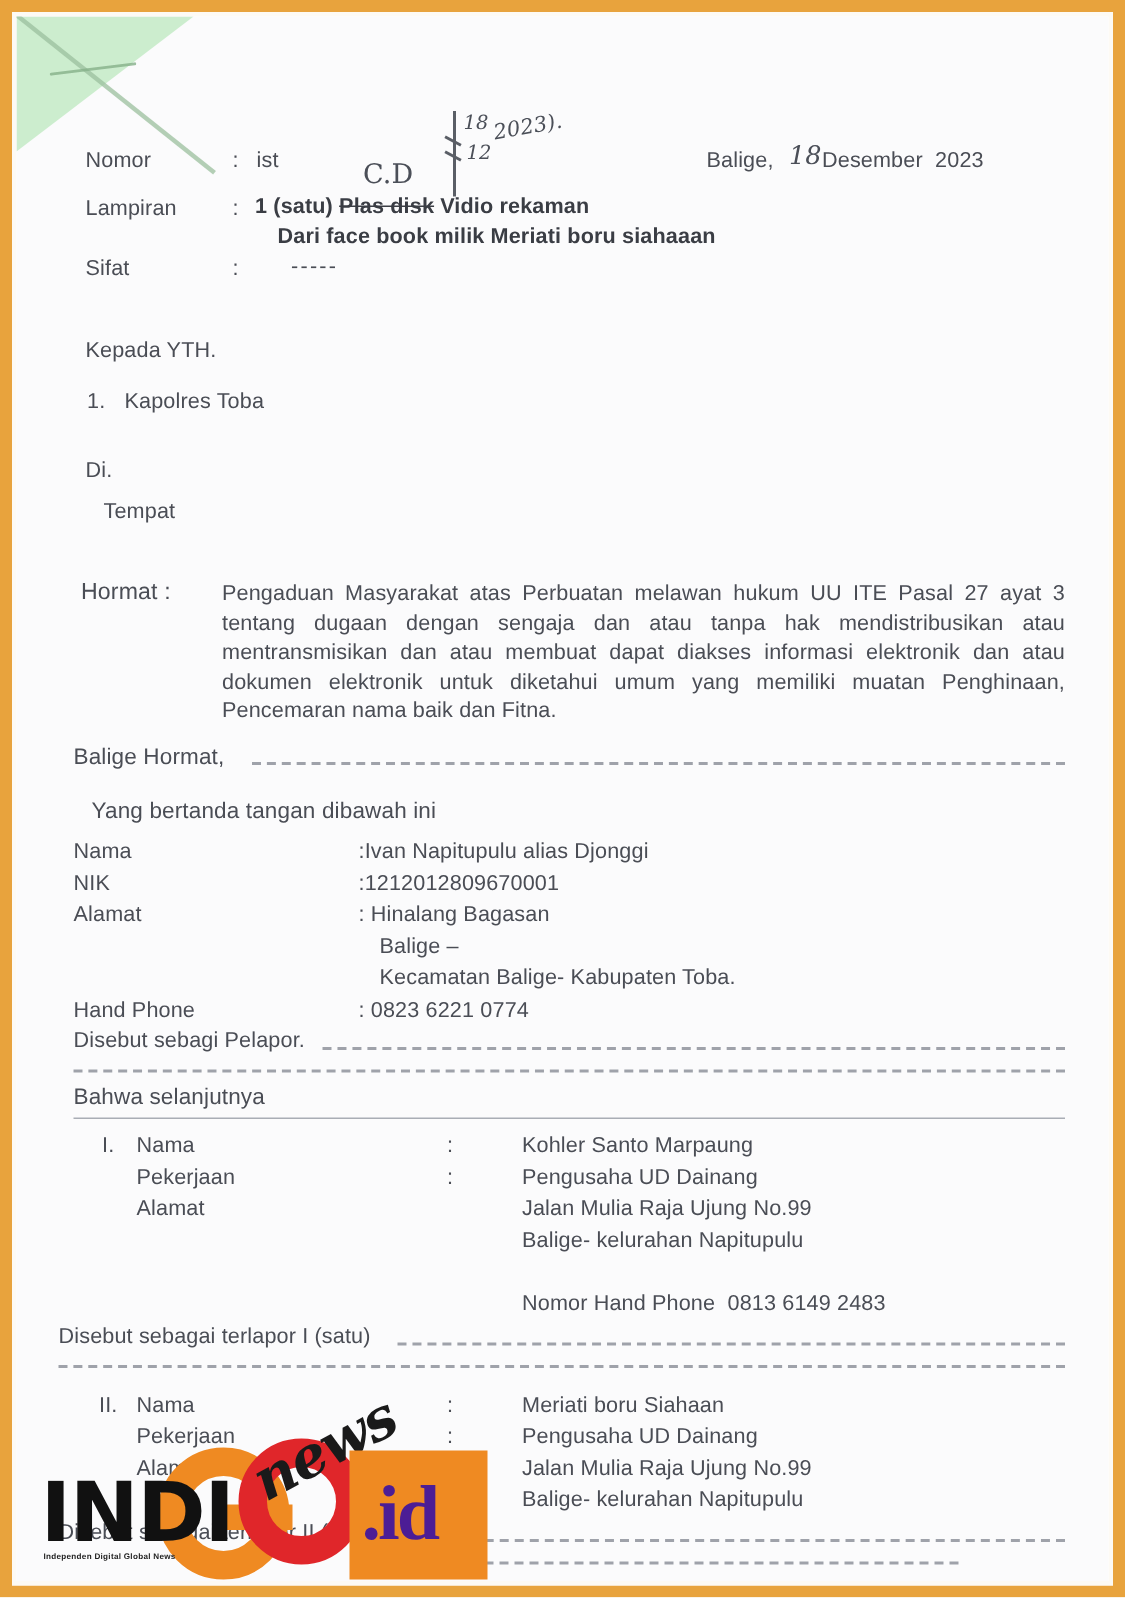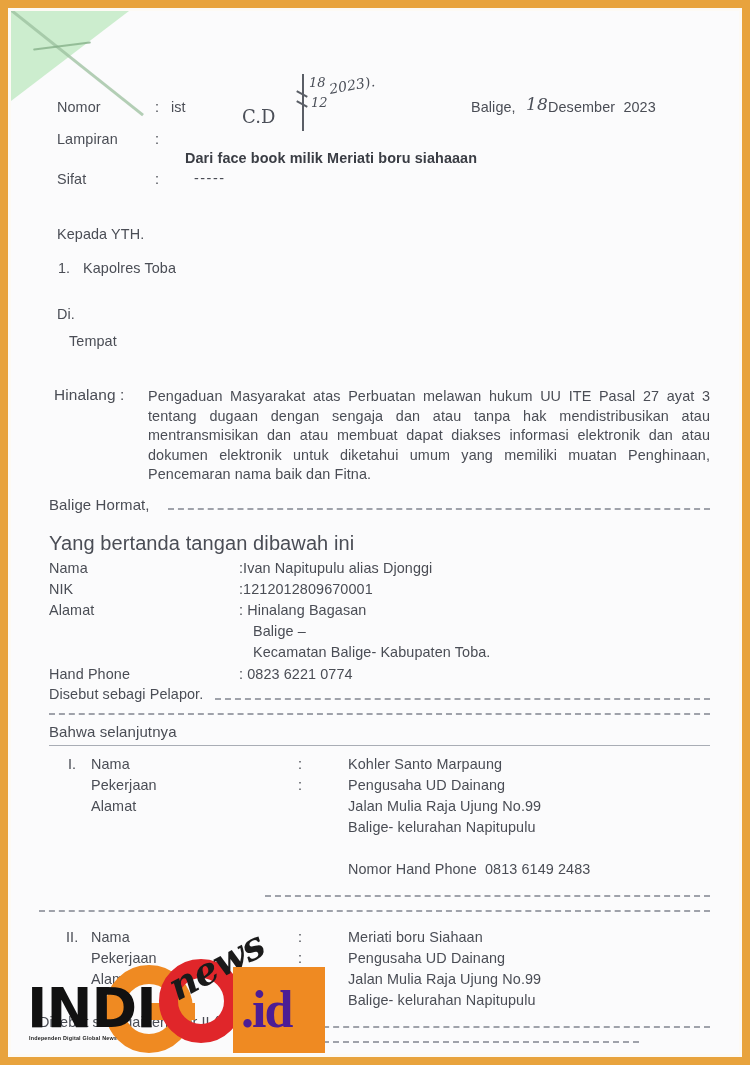"1 (satu) Plas disk Vidio" div.t { html: none -> <div><span>1 (satu) </span><span>Plas disk</span><span> Vidio rekaman</span></div> }
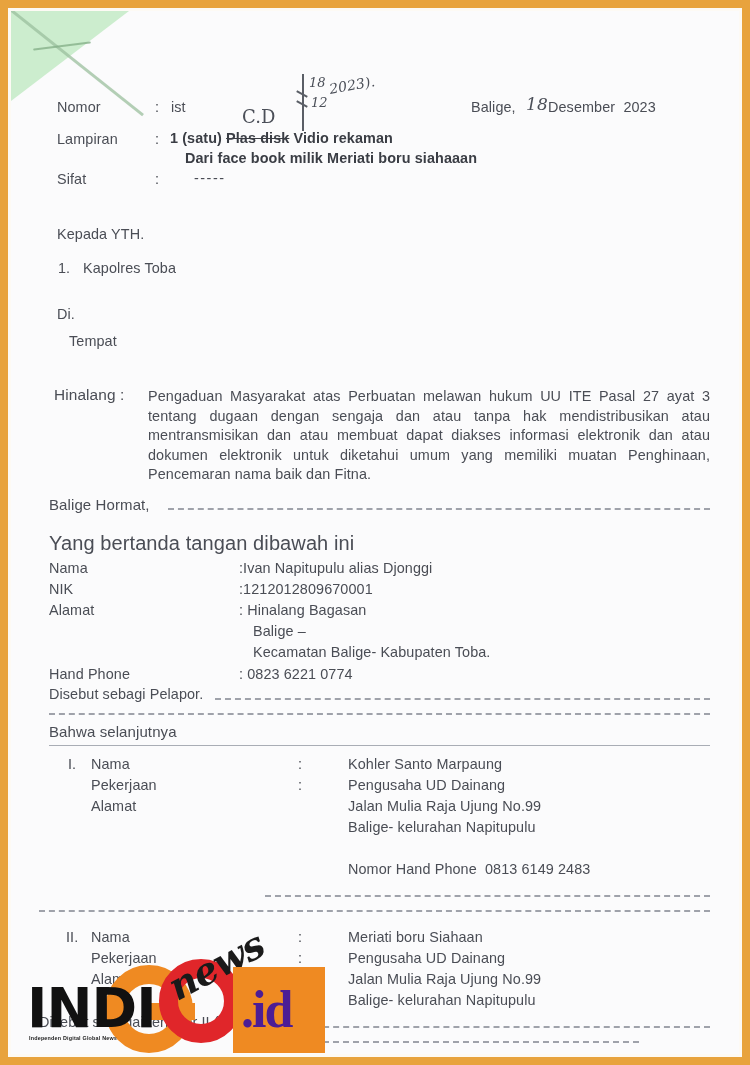"Hinalang :" div.t { text: Hinalang -> Hormat }
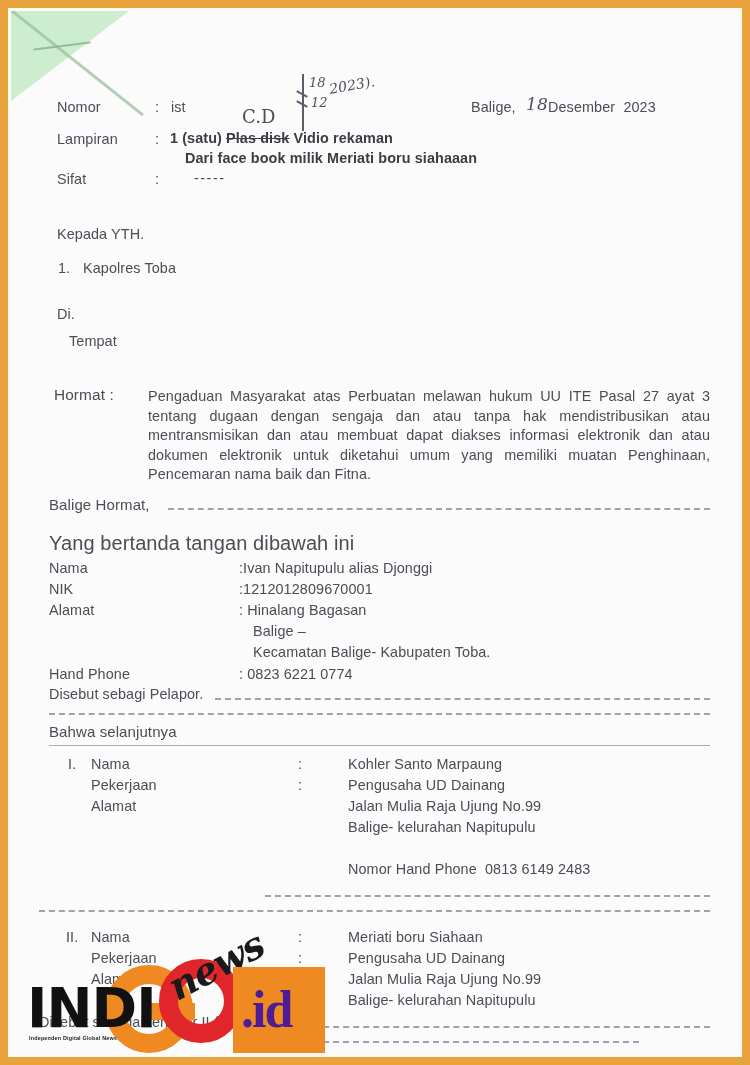"Yang bertanda tangan dibawah ini" div.t { font-size: 20px -> 15px; left: 38px -> 50px }
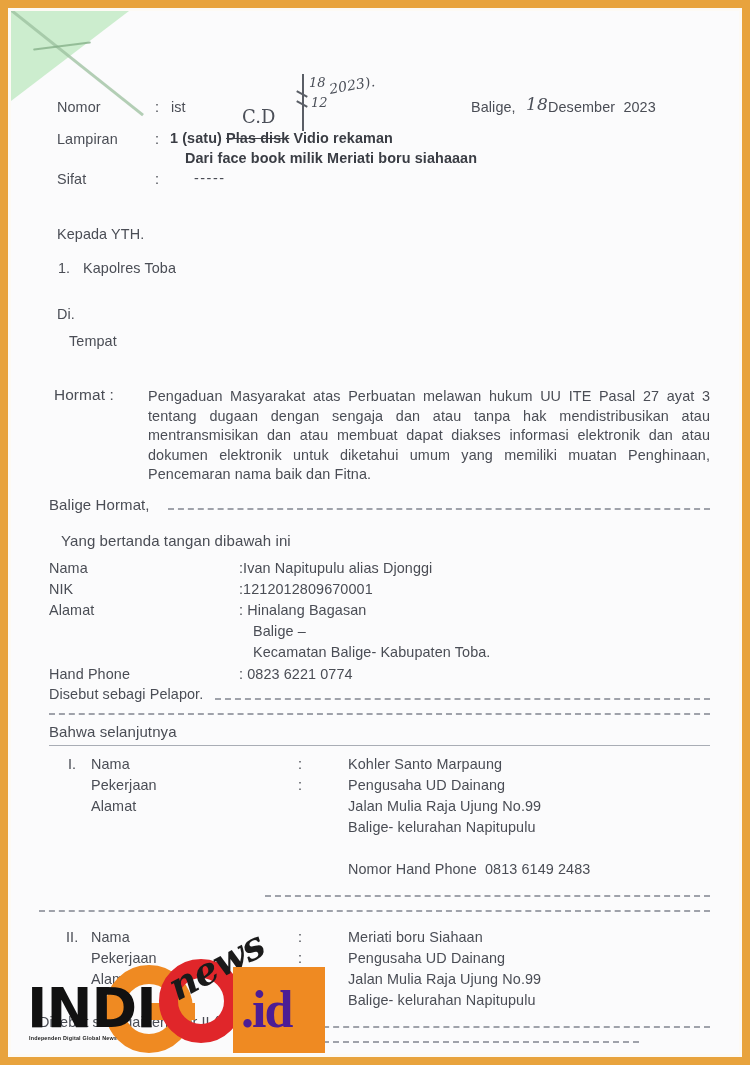"Disebut sebagai terlapor I (satu)" div.t { html: none -> <div>Disebut sebagai terlapor I (satu)</div> }
